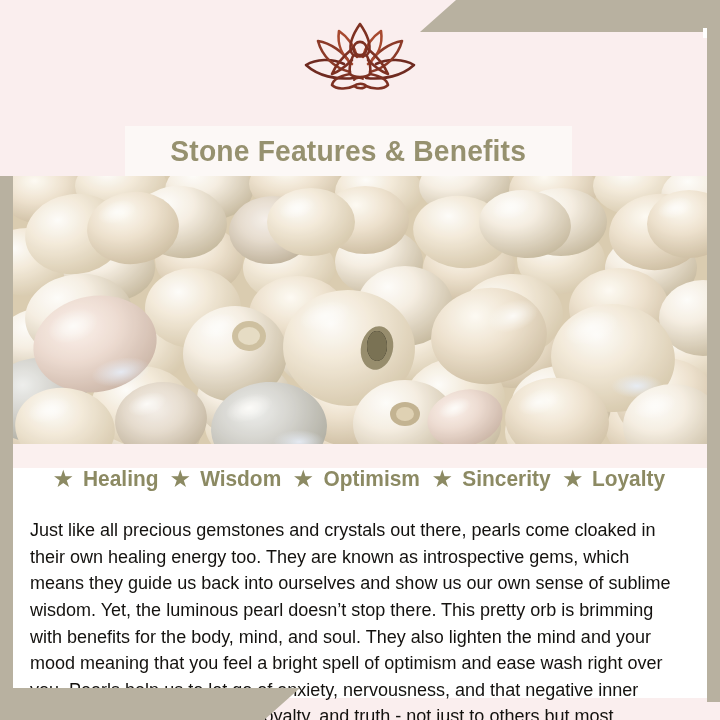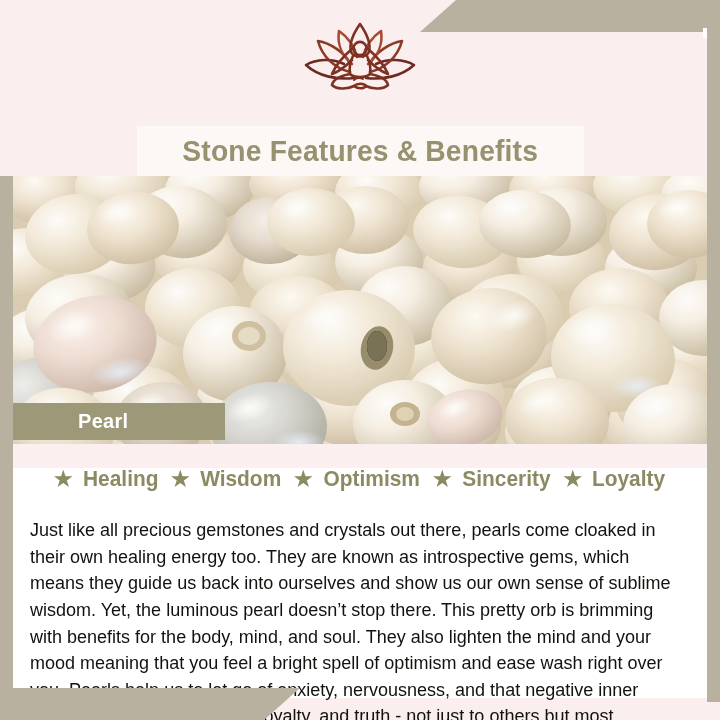"Stone Features & Benefits" .title-banner { left: 137px -> 125px }
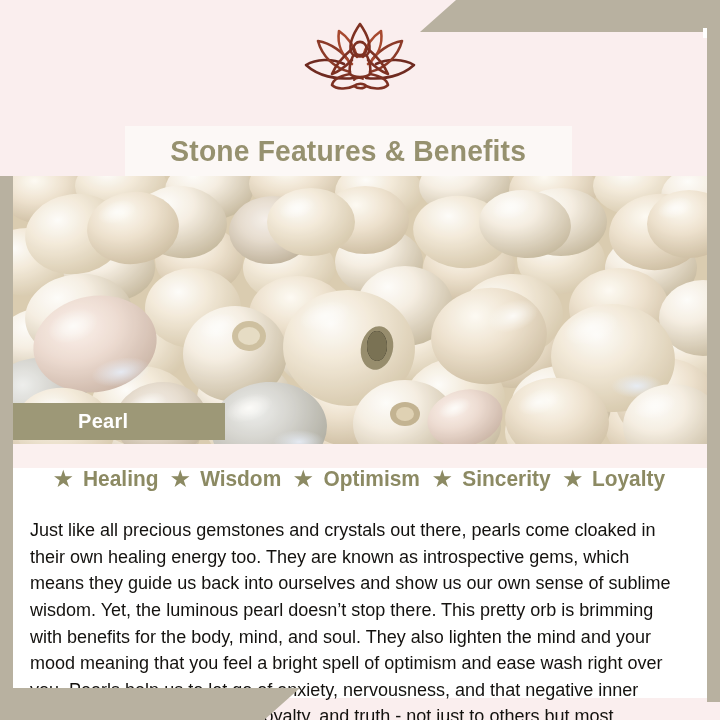"Pearl" div.caption-bar { html: <div> <span>Pearl</span> </div> -> none }
